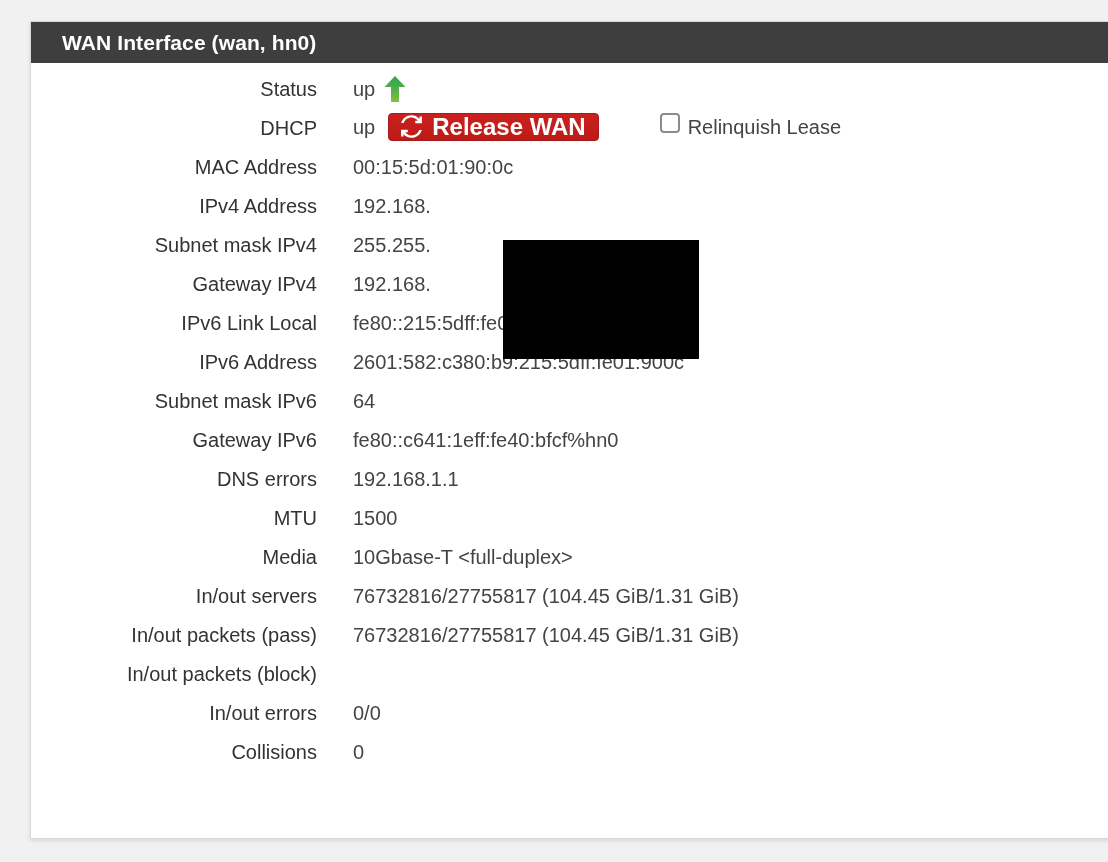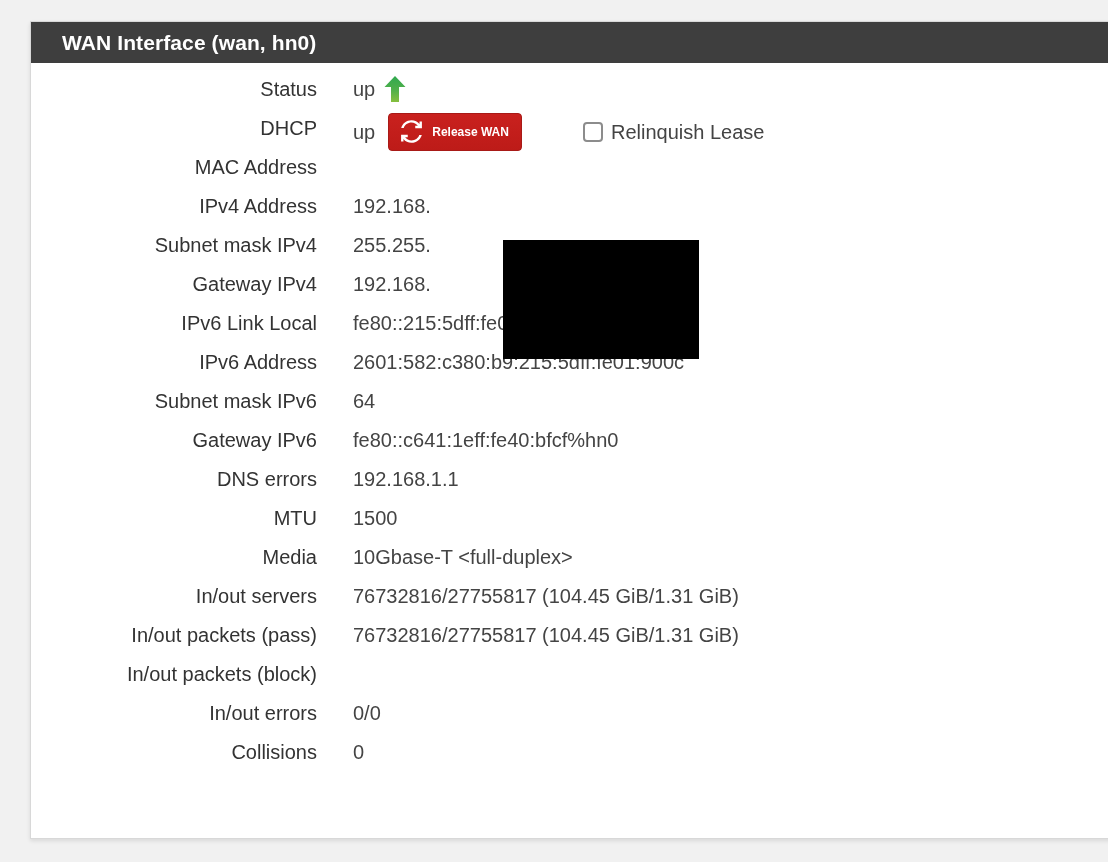"Release WAN" .btn-release { font-size: 12px -> 24px; height: 38px -> 28px }
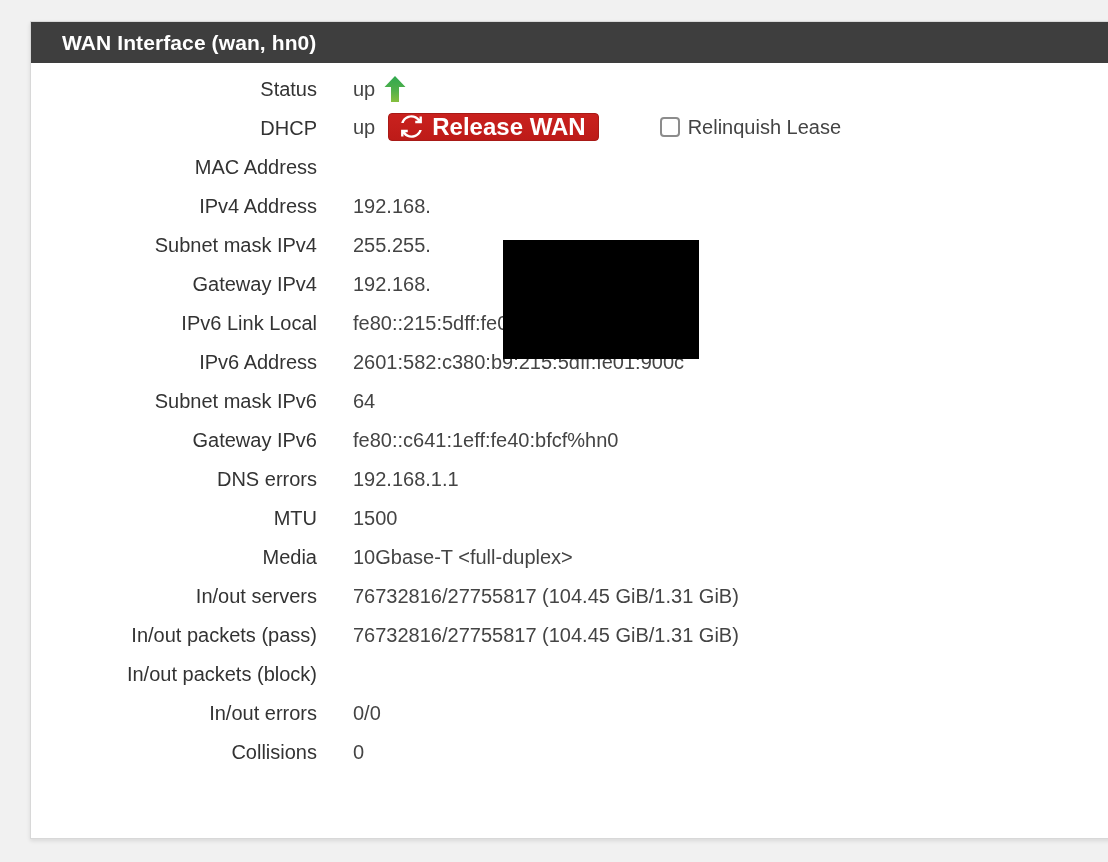"Relinquish Lease" .relinquish-wrap { align-items: center -> flex-start }
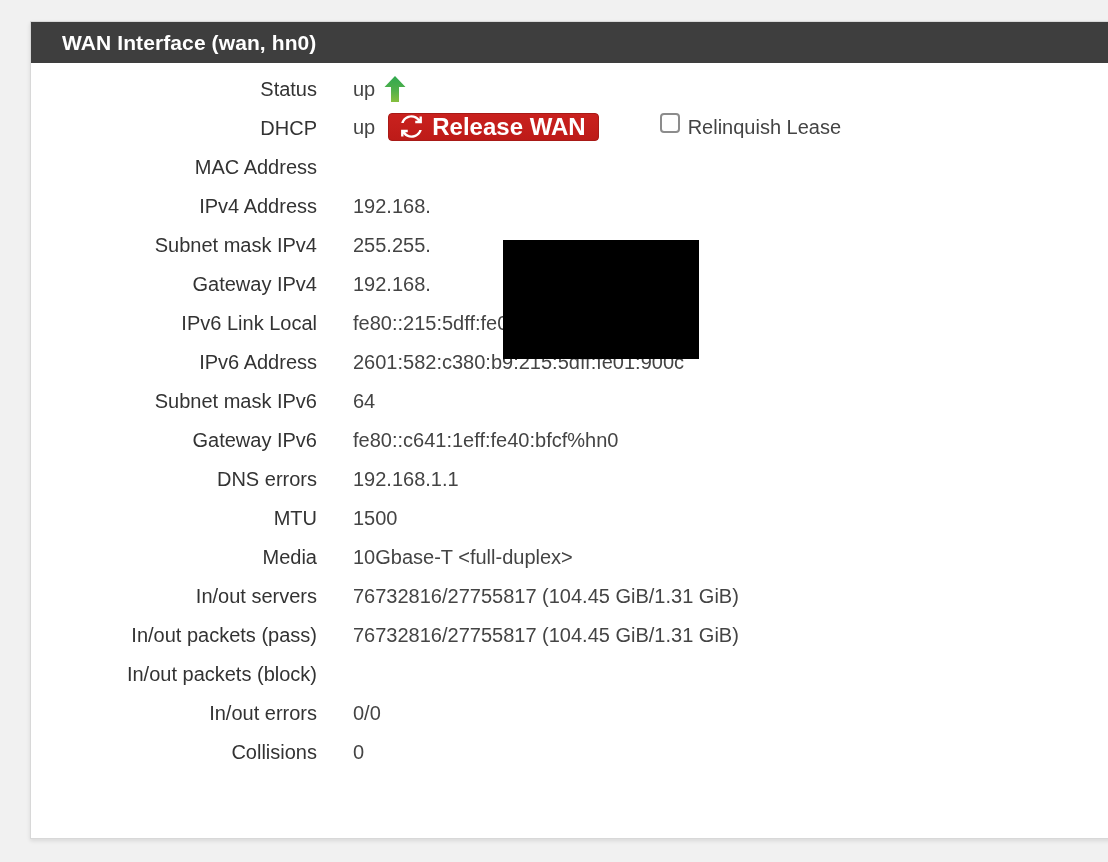"00:15:5d:01:90:0c" div.row-value { html: none -> <div>00:15:5d:01:90:0c</div> }
